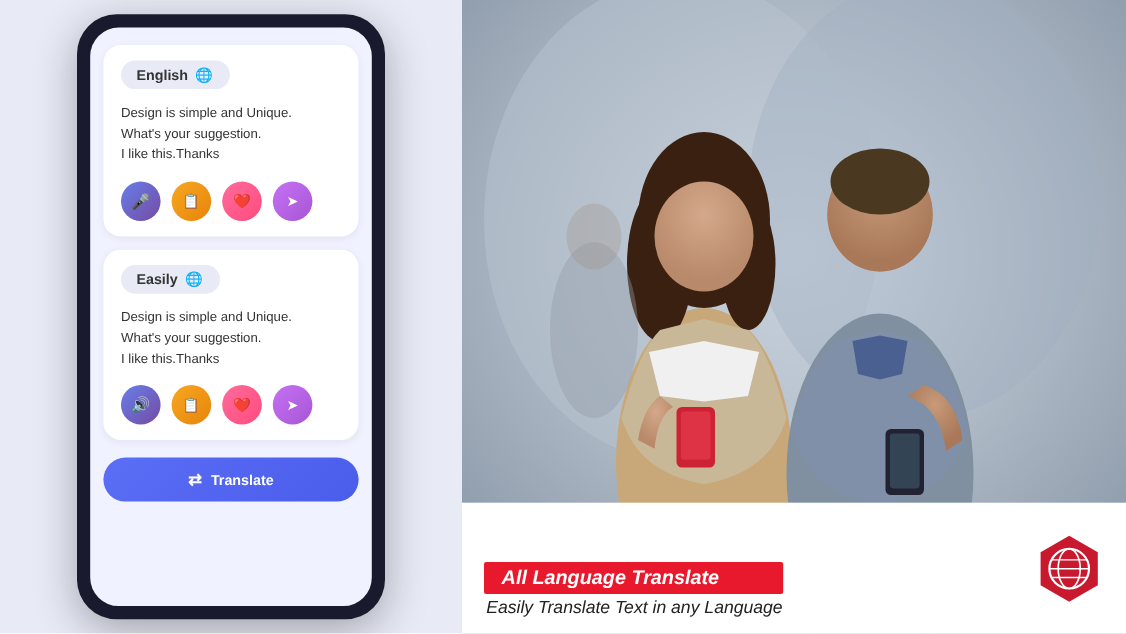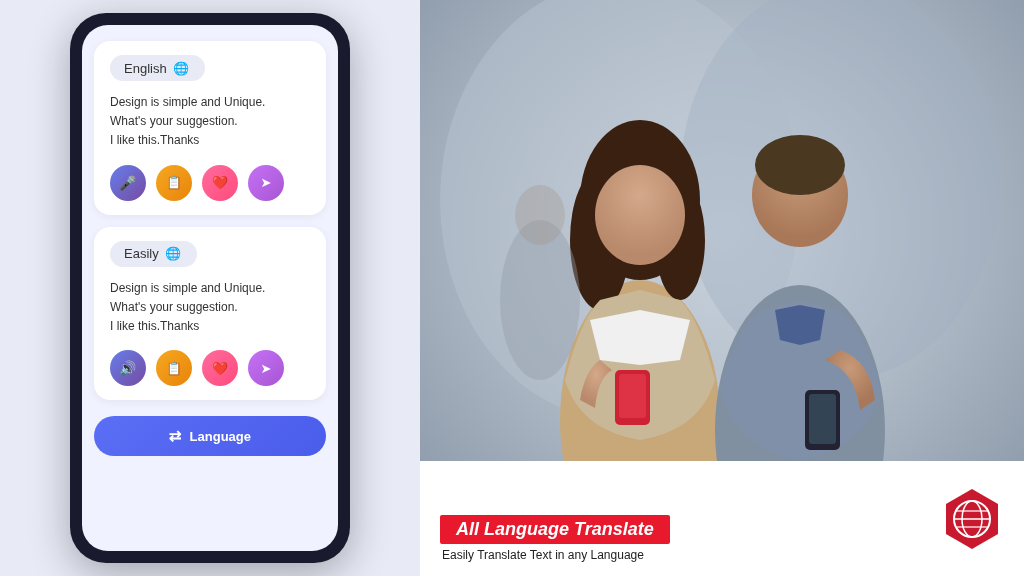"English" .lang-pill { font-weight: 400 -> 700 }
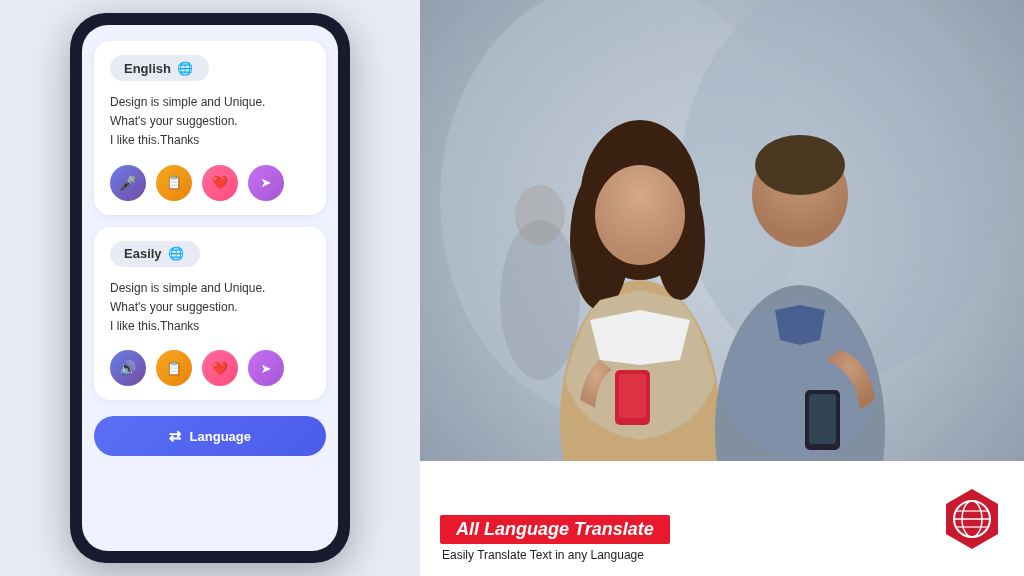"Language" span { text: Language -> Translate }
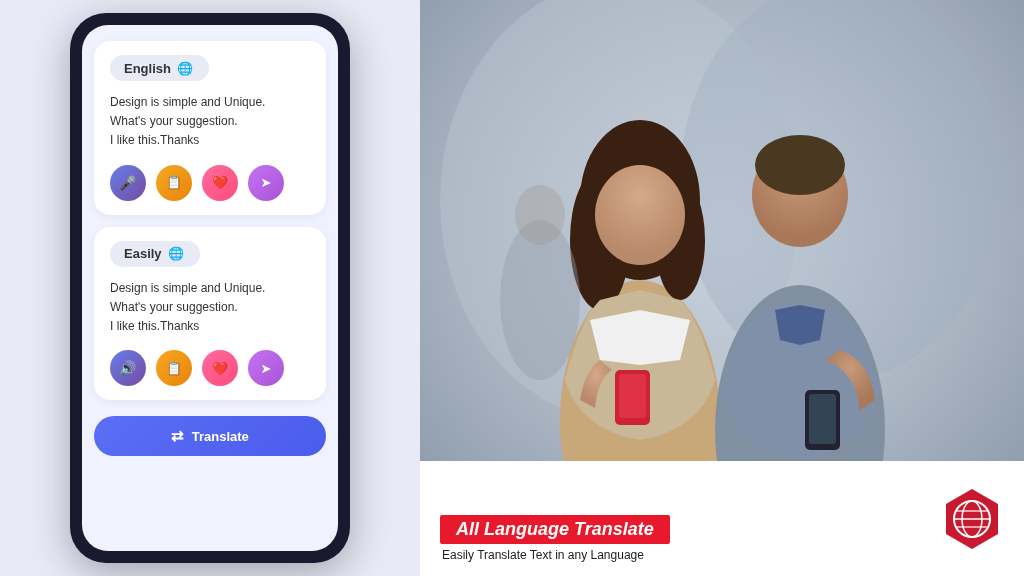"Easily Translate Text in any" .banner-subtitle { font-size: 12px -> 16px; font-style: none -> italic }
